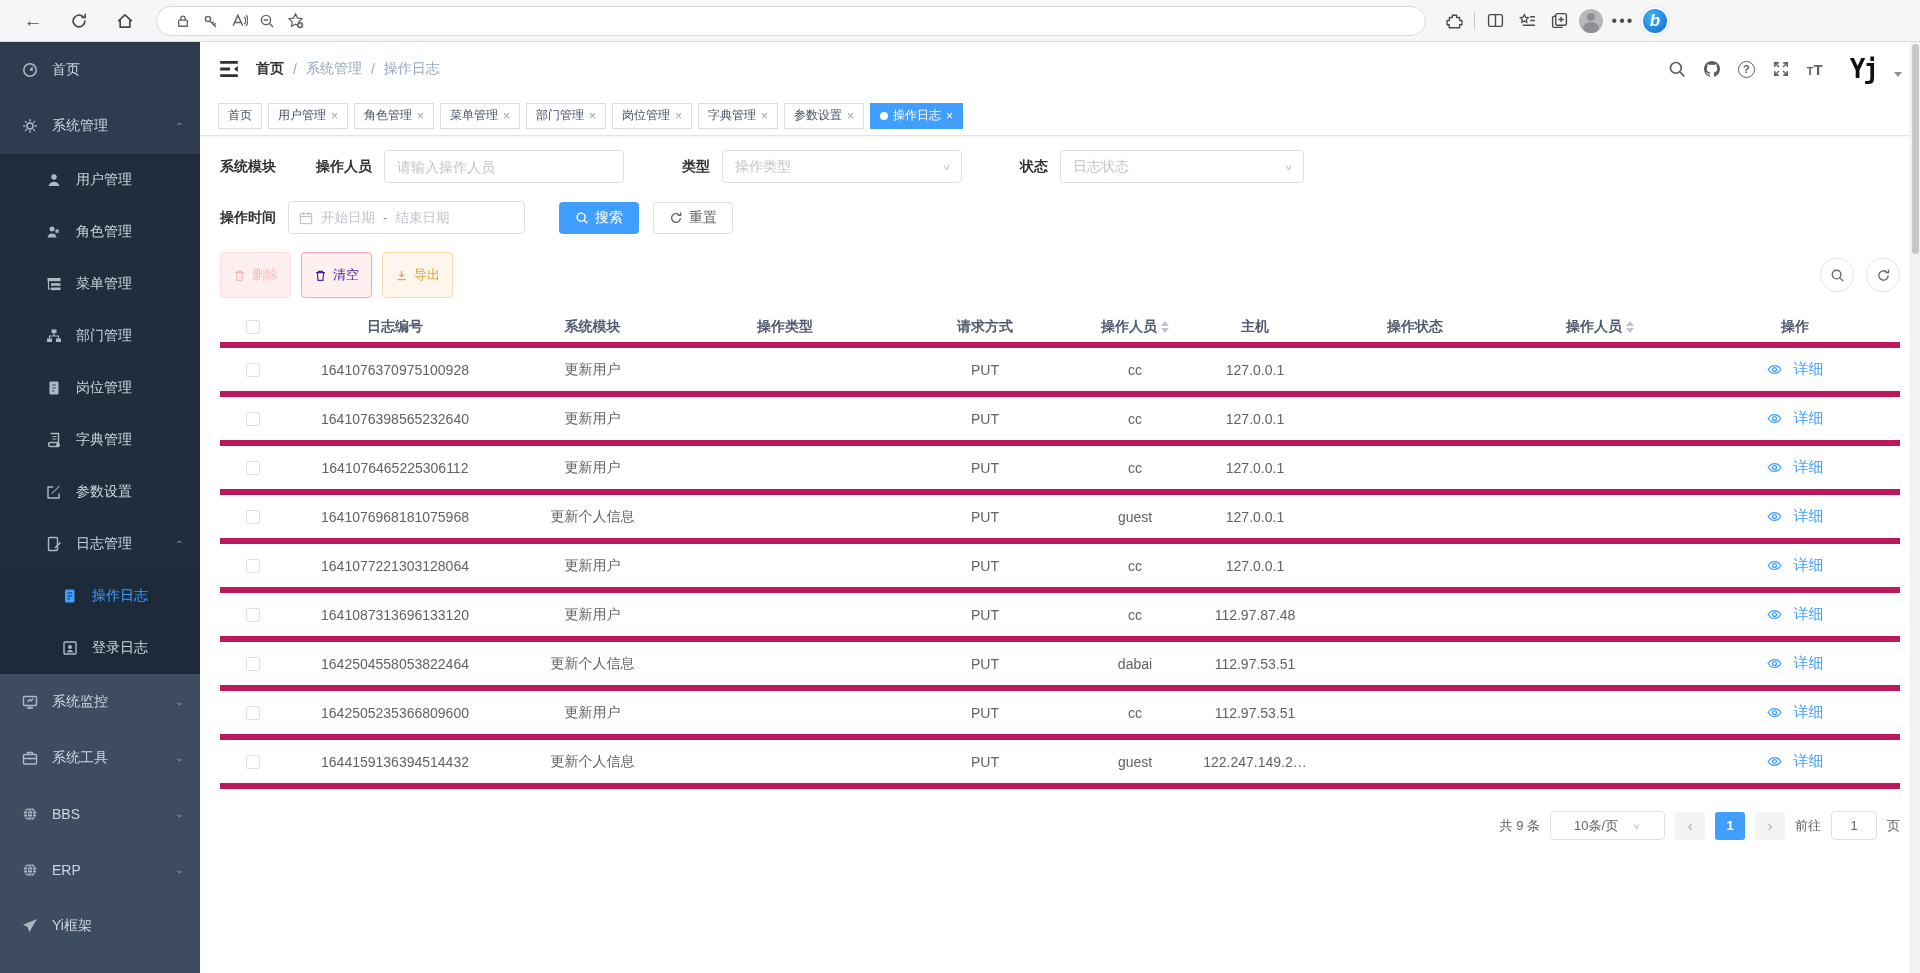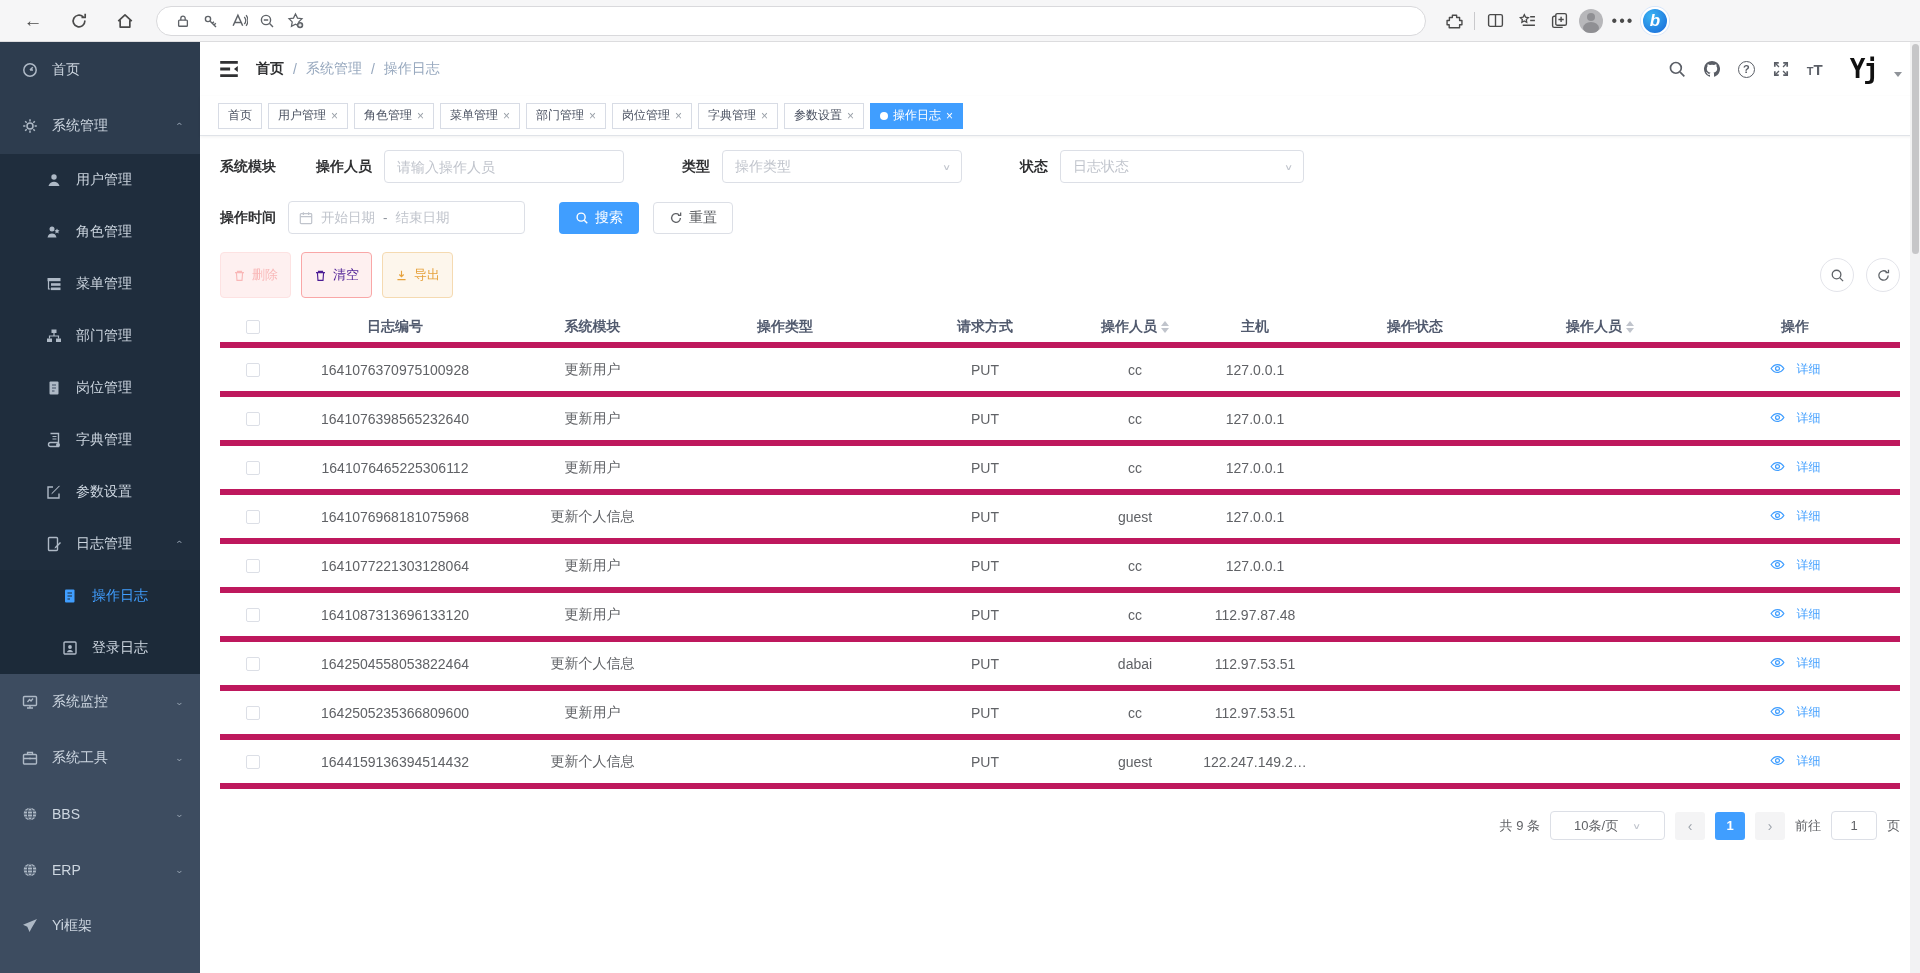"详细" .detail-link { align-items: none -> center; font-size: 12px -> 15px }
